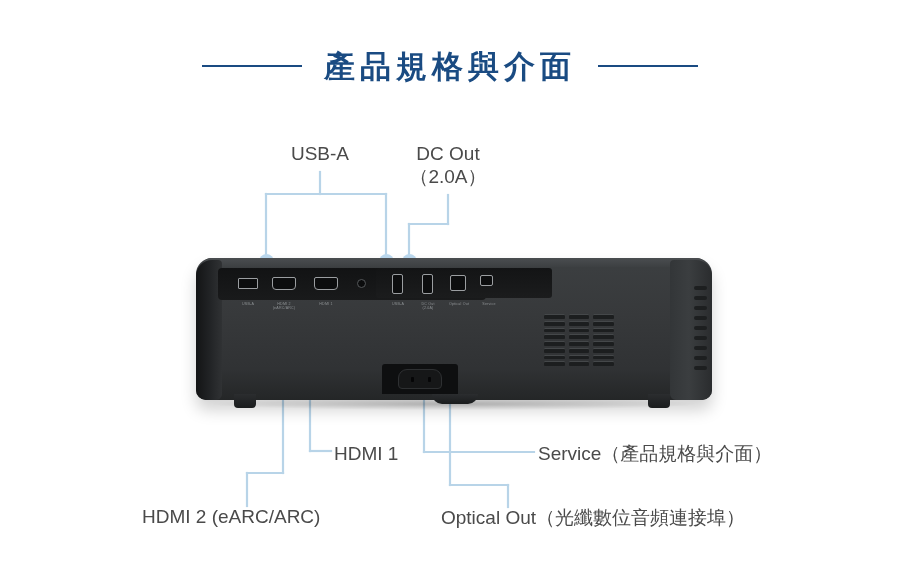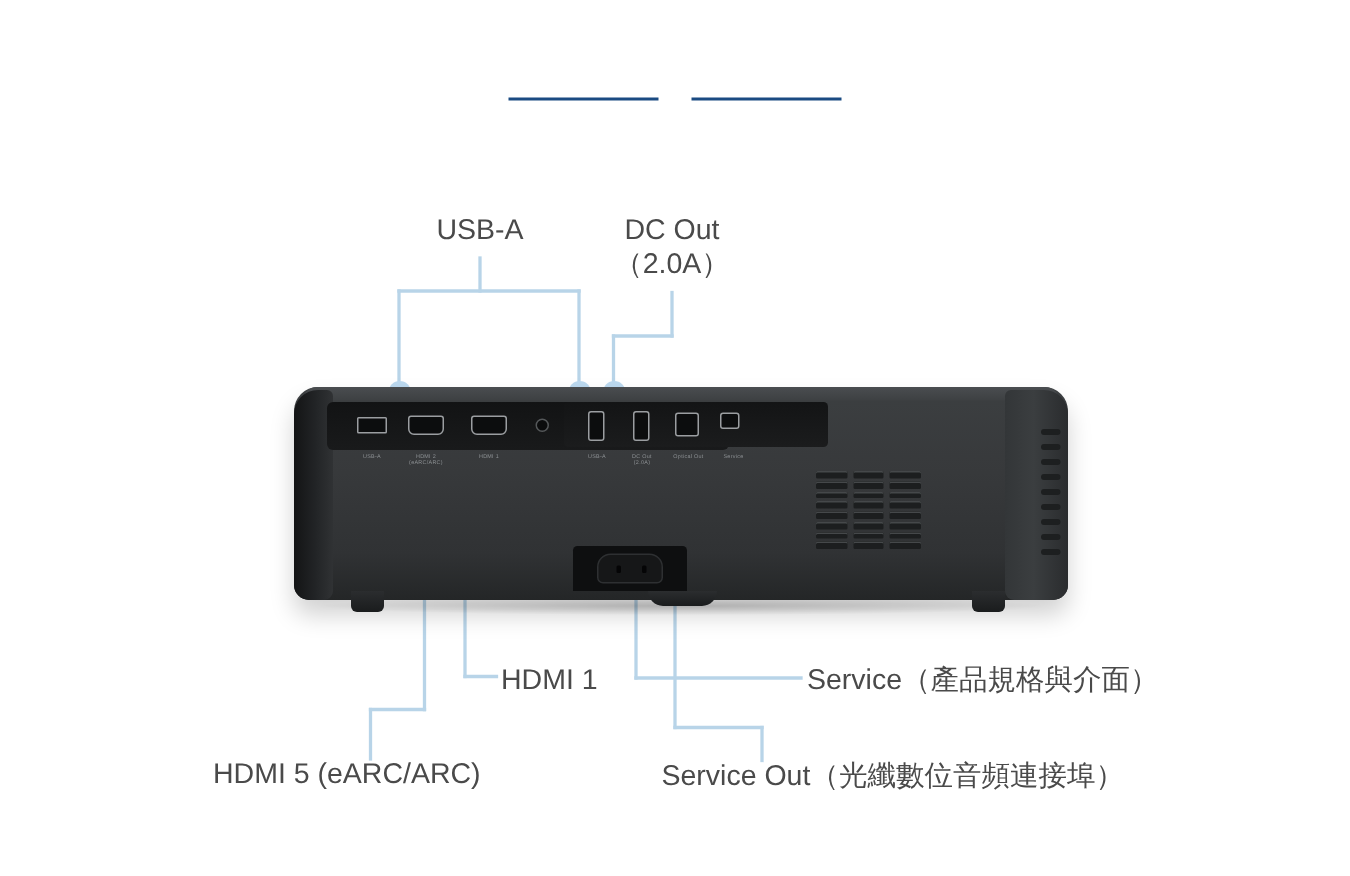"產品規格與介面" div { html: none -> <div>產品規格與介面</div> }
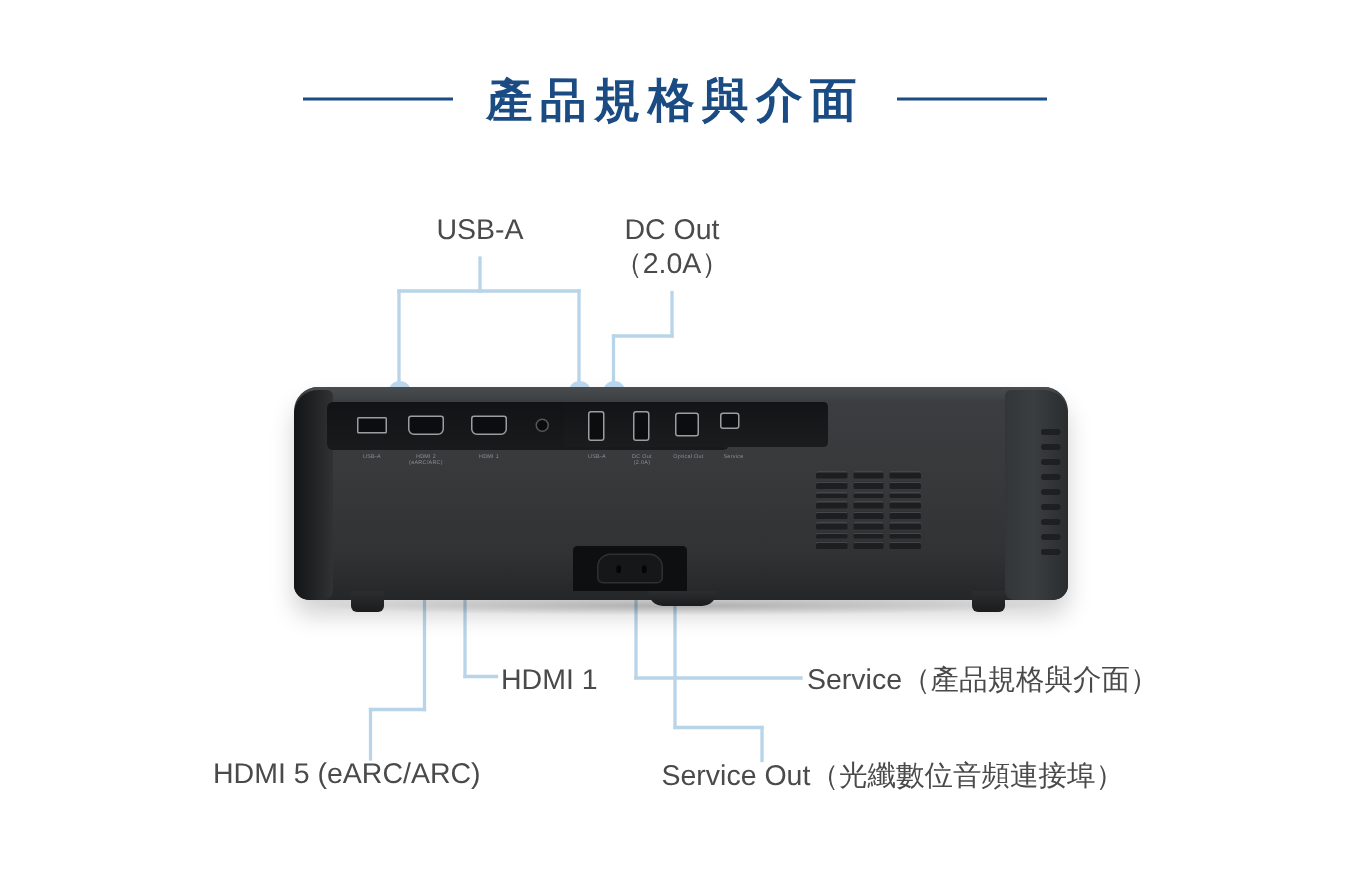"HDMI 5 (eARC/ARC)" div.callout-label { text: 5 -> 2 }
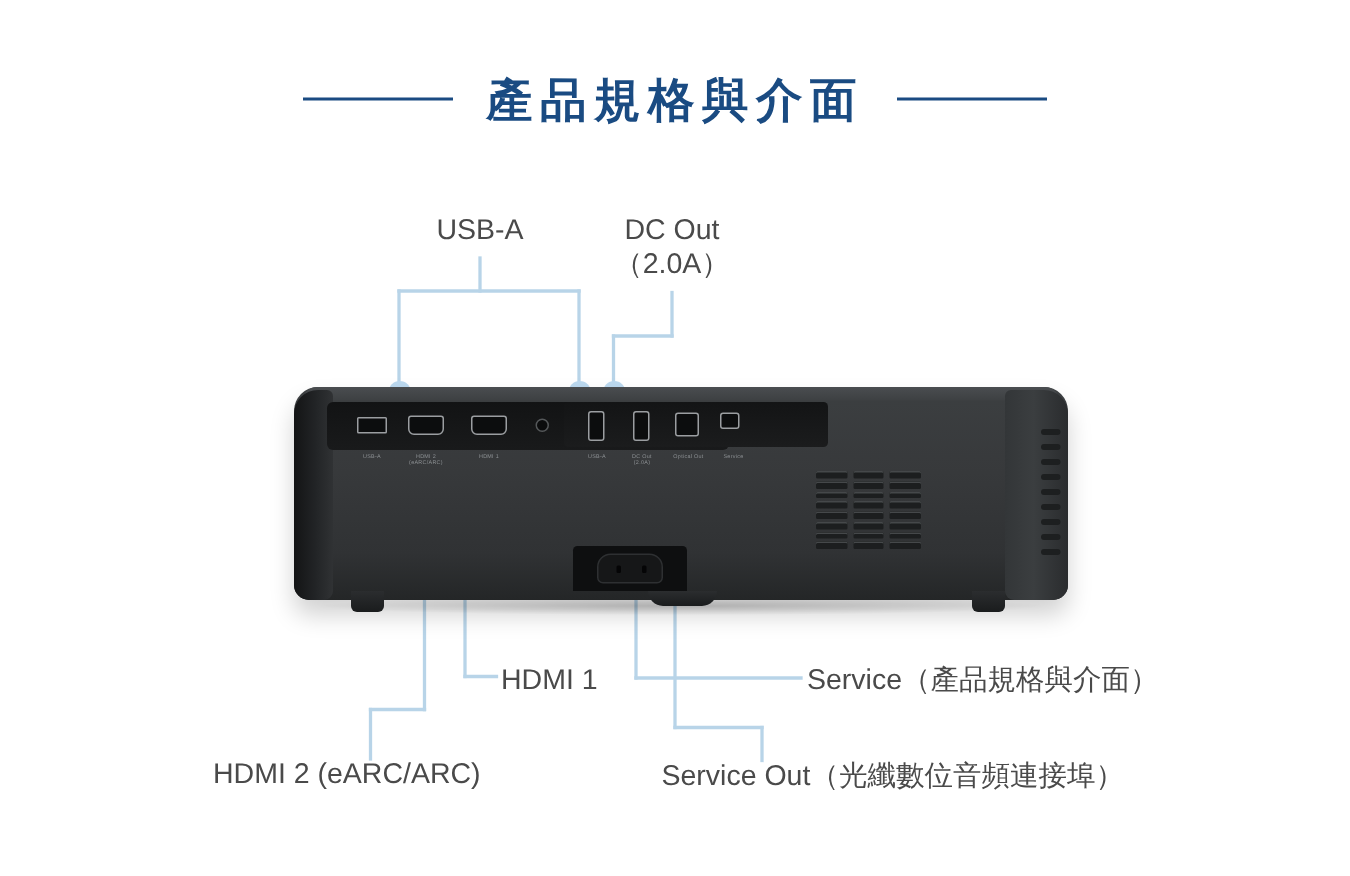"Service Out（光纖數位音頻連接埠）" div.callout-label { text: Service -> Optical }
